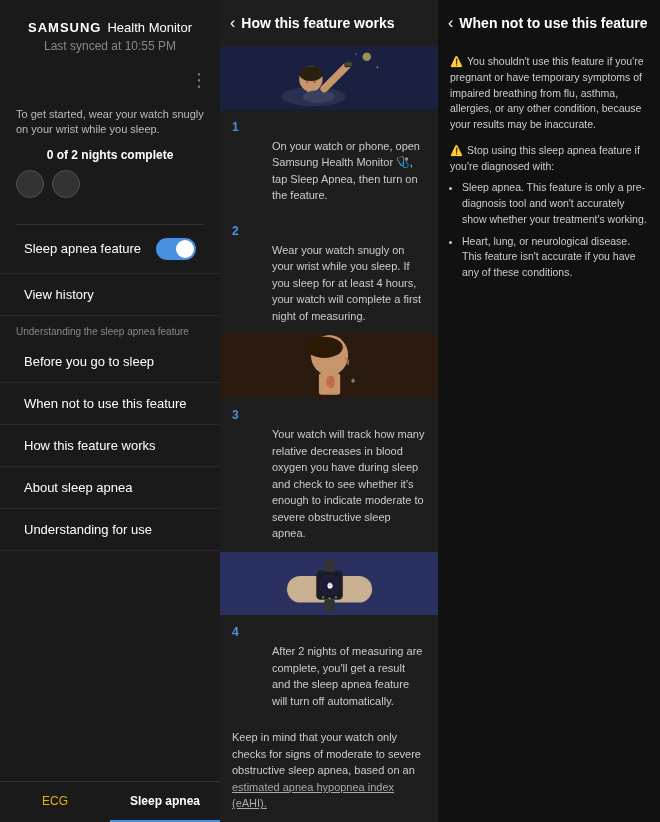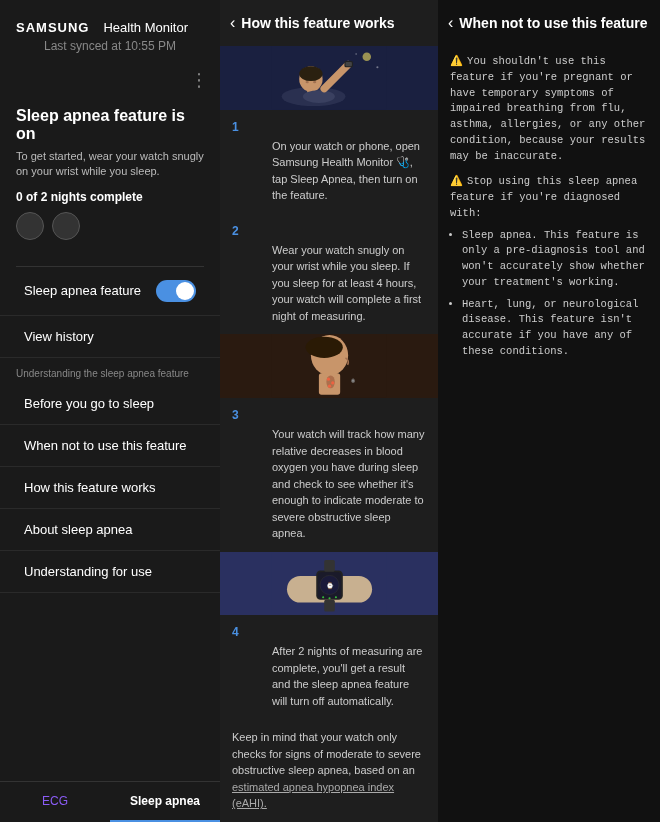"SAMSUNG" .samsung-logo { gap: 14px -> 6px; justify-content: none -> center }
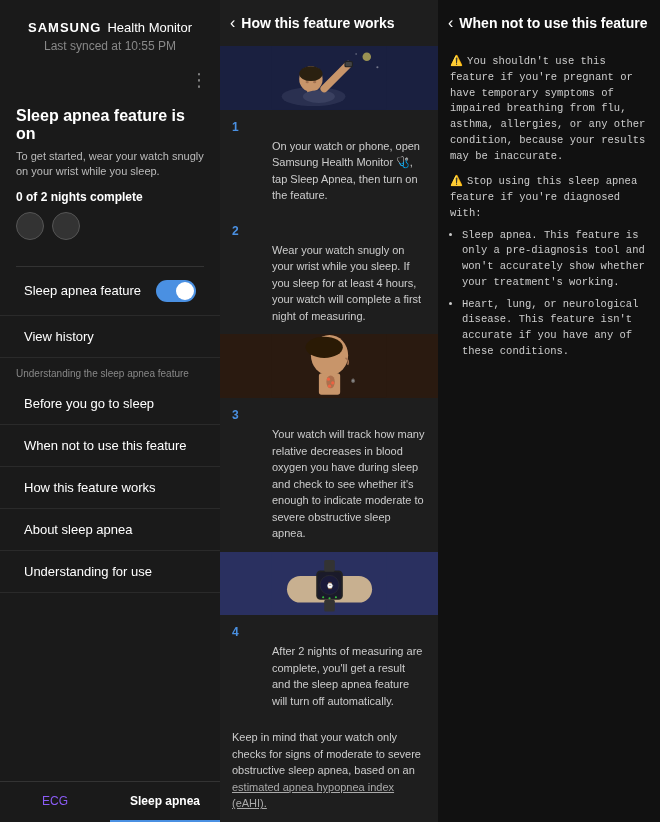"⚠️ You shouldn't use this" .right-content { font-family: Liberation Mono, monospace -> none }
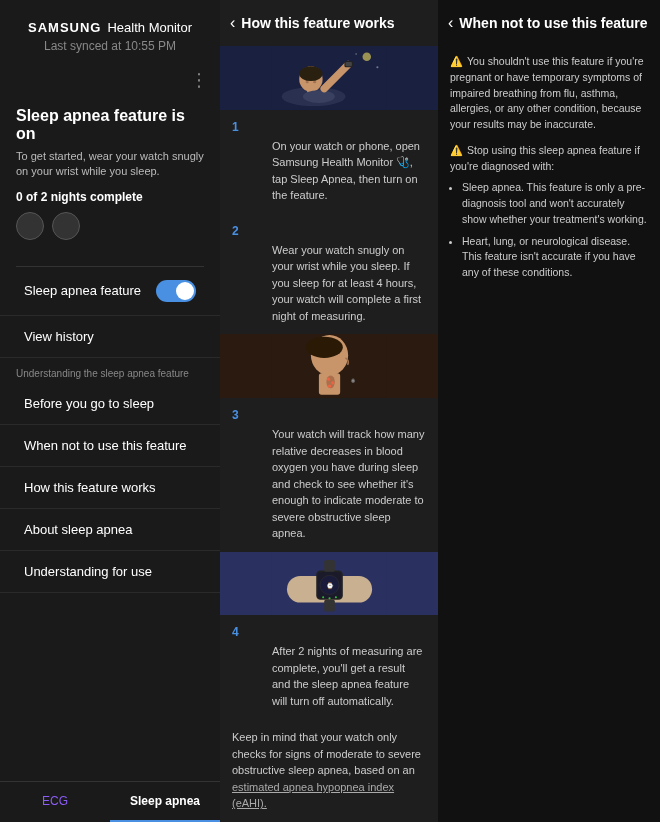"Sleep apnea feature is on" div.feature-title { html: <div>Sleep apnea feature is on</div> -> none }
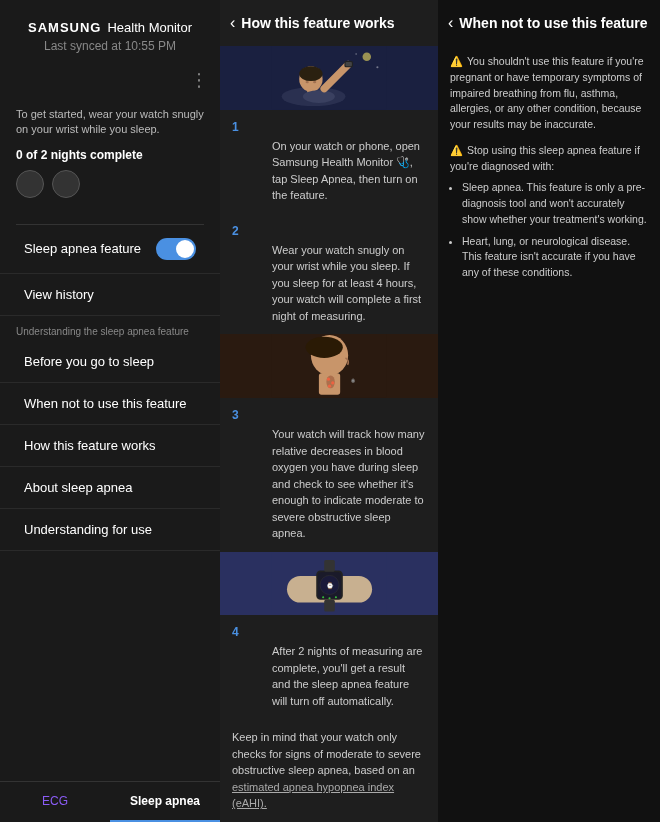"0 of 2 nights complete" .nights-progress { text-align: none -> center }
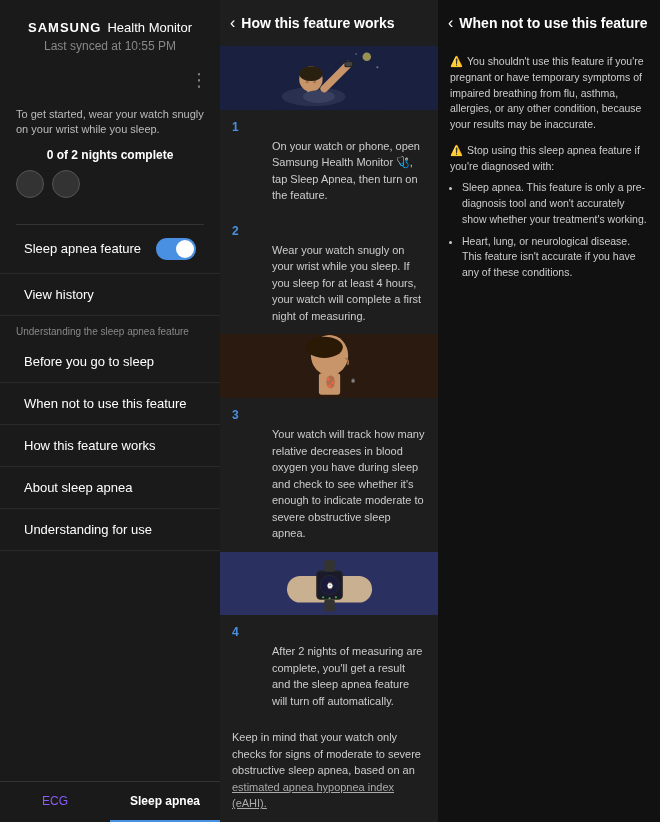"ECG" .tab-item { color: #8b5cf6 -> #eab308 }
